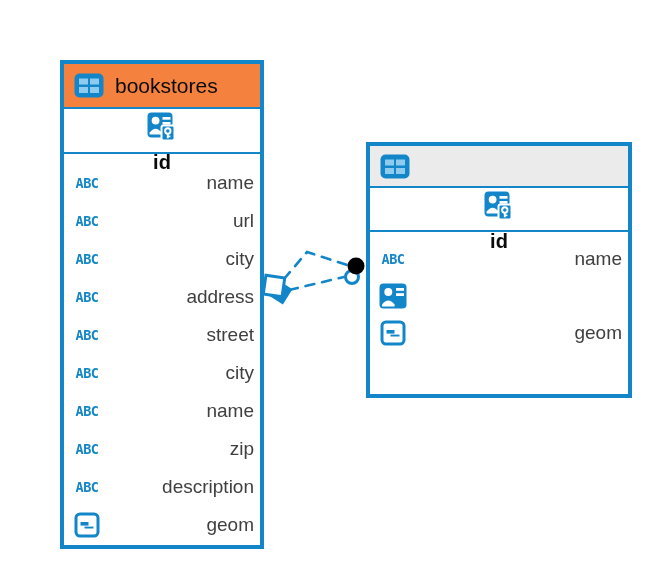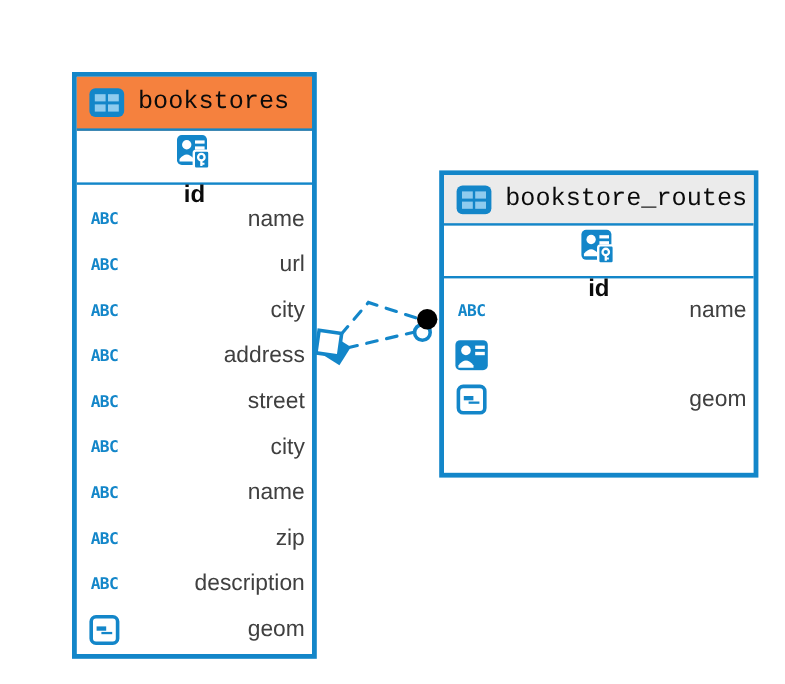"bookstores" .entity-header { font-family: Liberation Mono, monospace -> none }
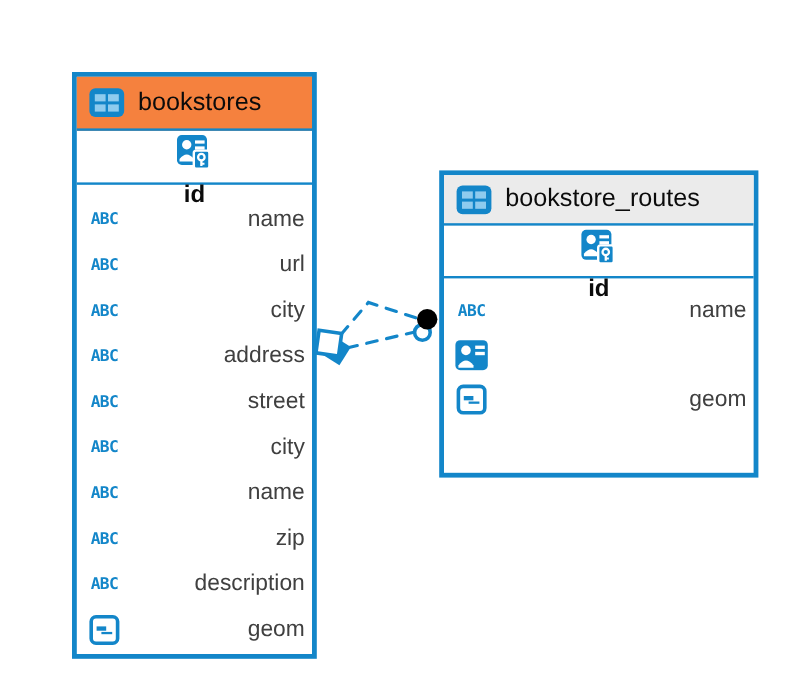"bookstore_routes" span.entity-title { html: <span>bookstore_routes</span> -> none }
